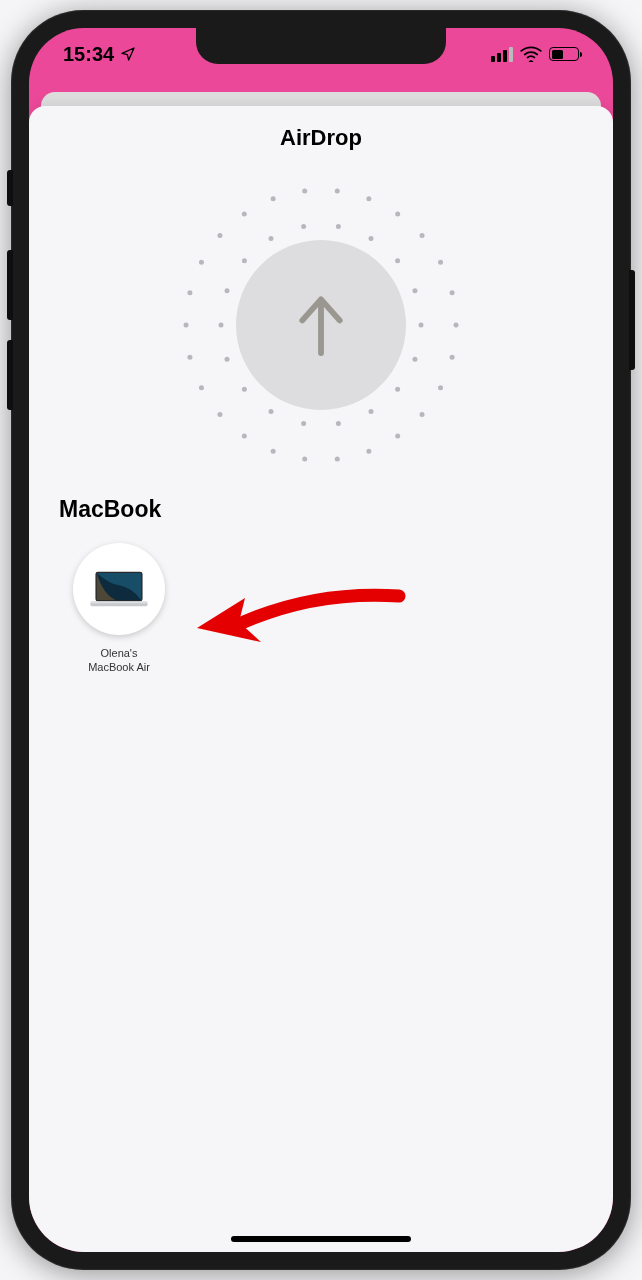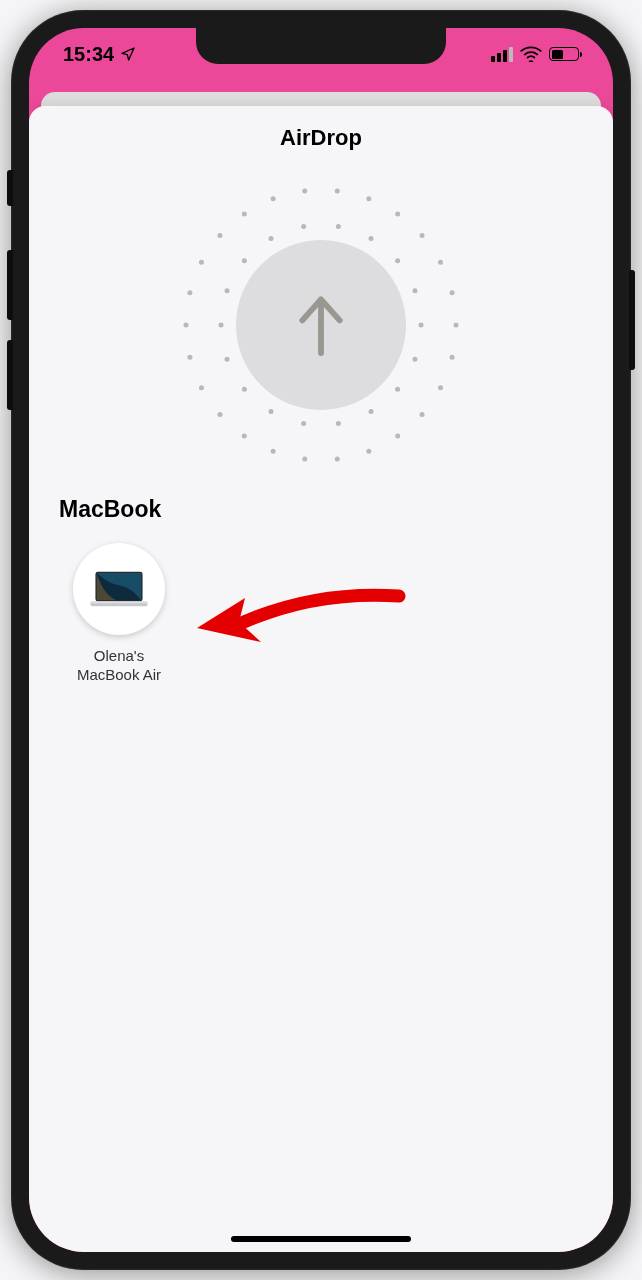"Olena's" .device .label { font-size: 15px -> 11px }
